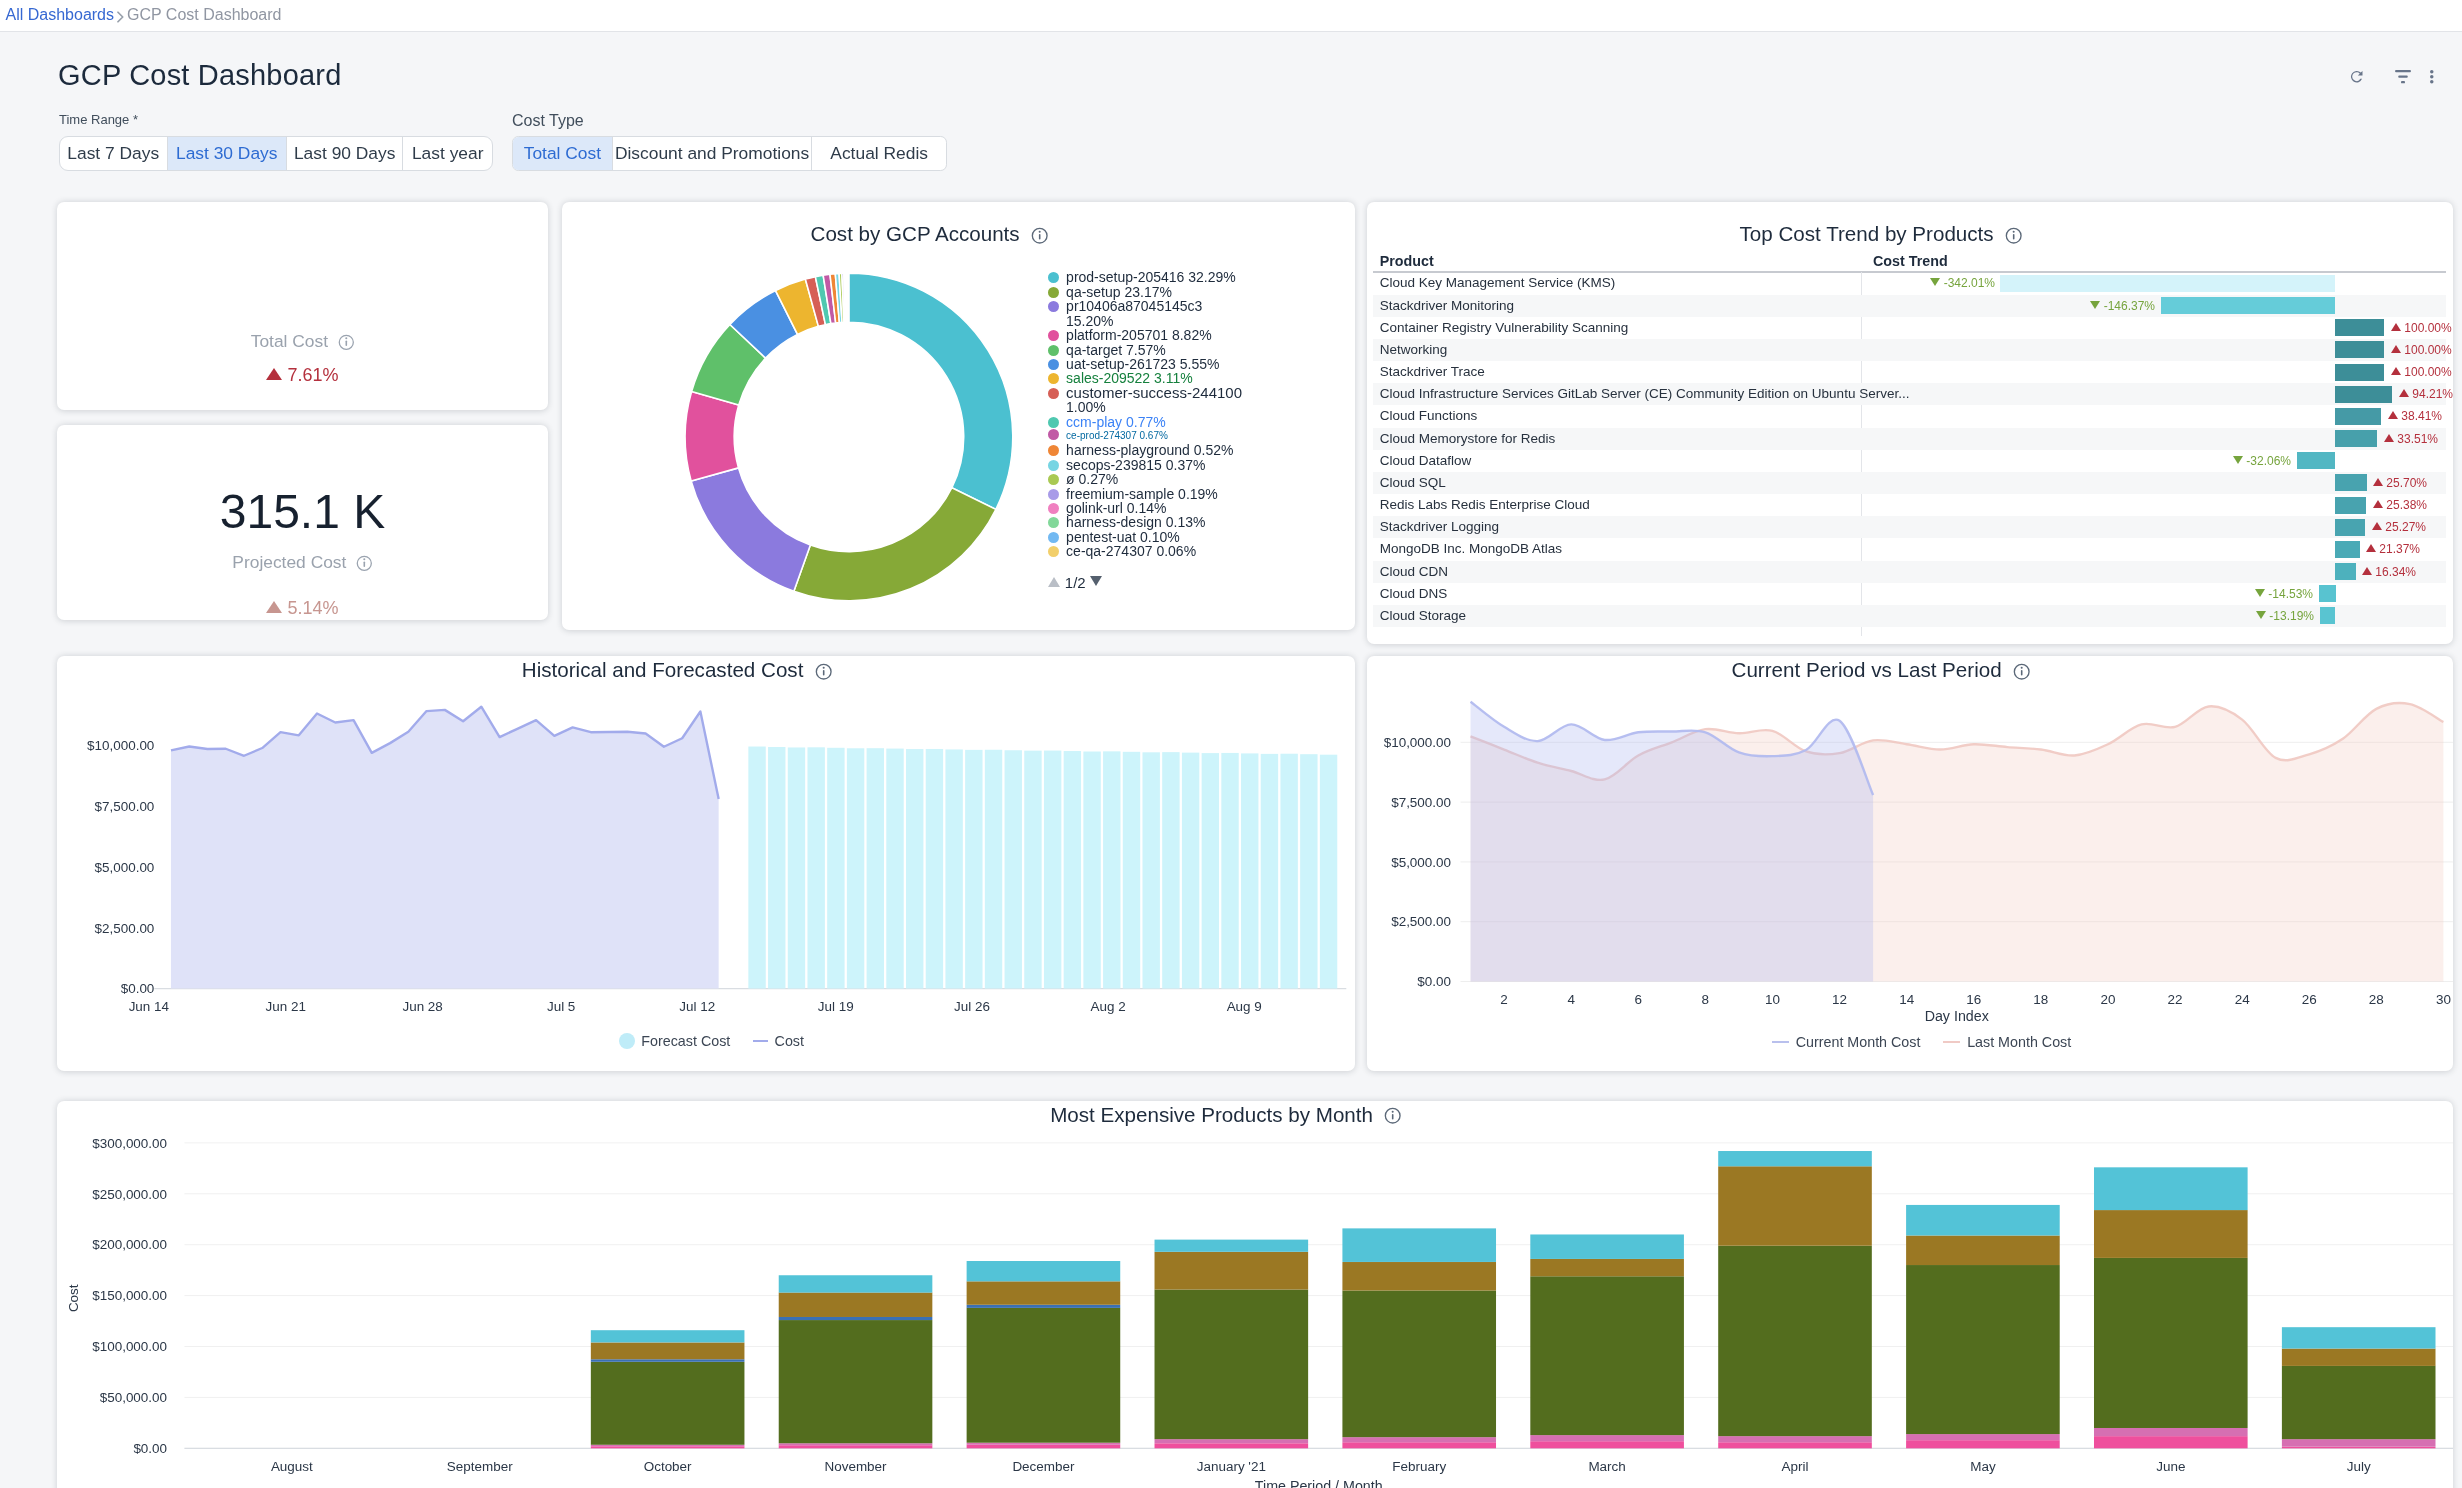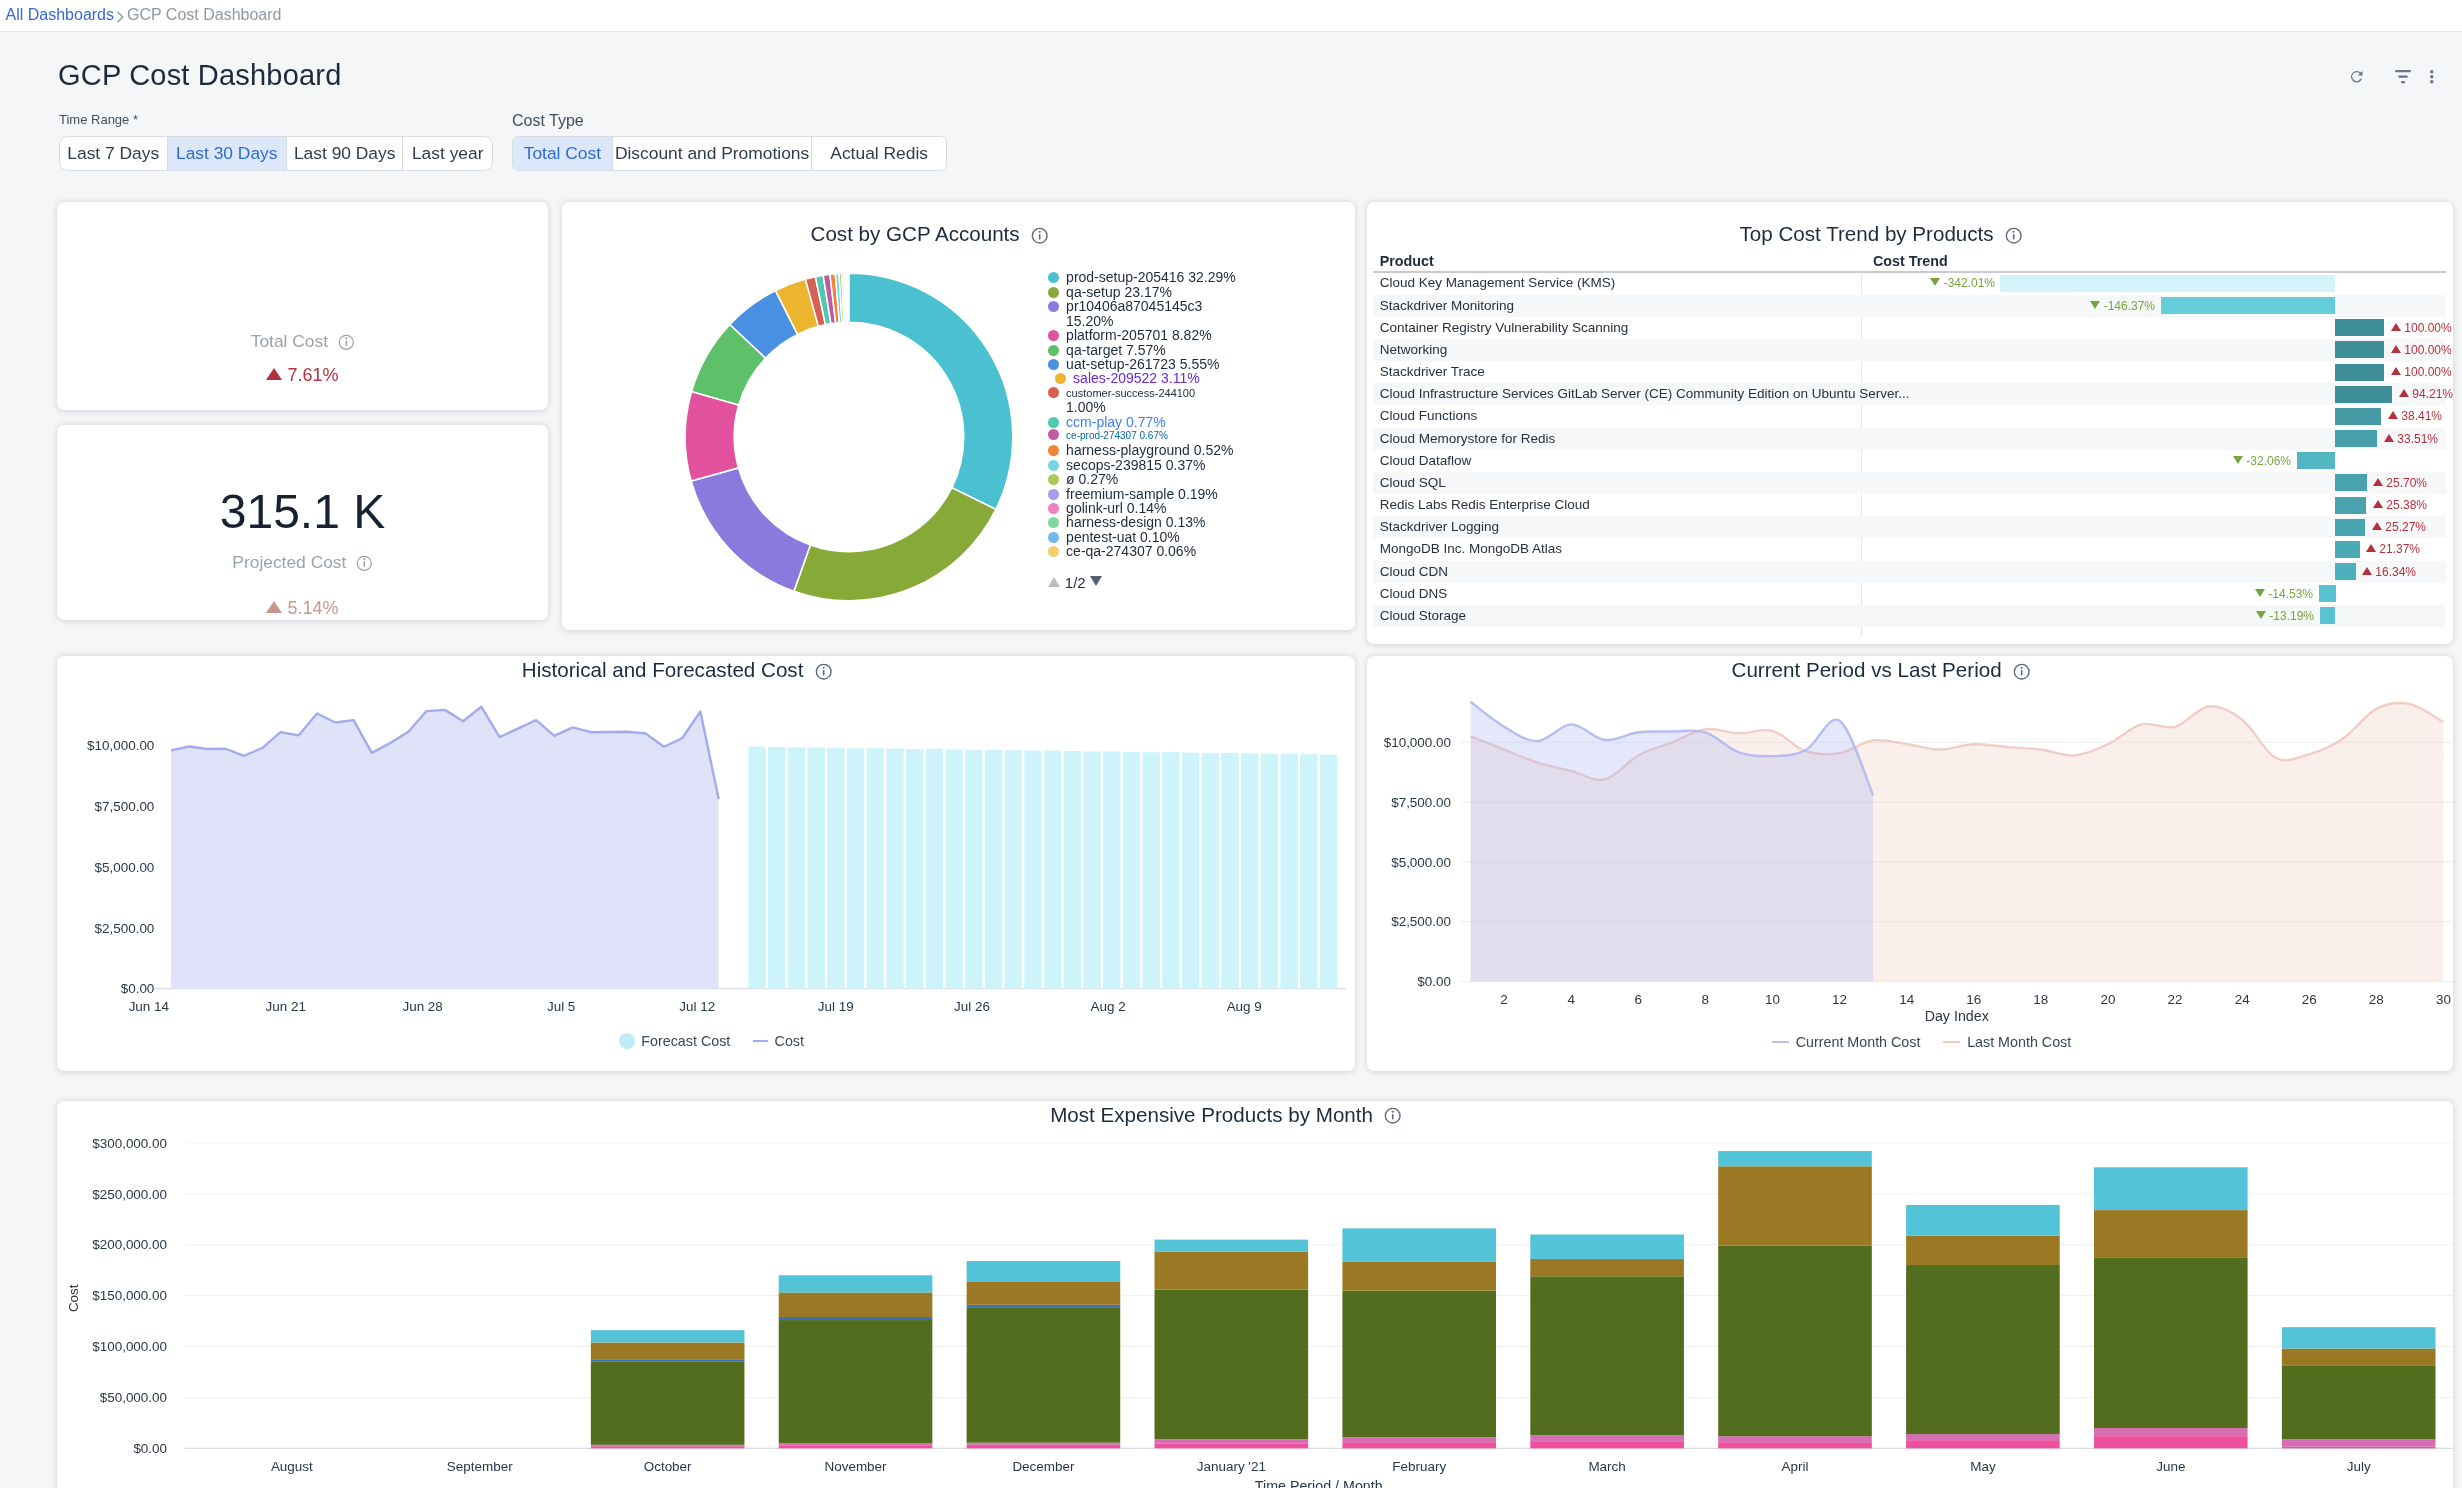"sales-209522 3.11%" div.abs { color: #6d28d9 -> #15803d; margin-left: 7px -> none }
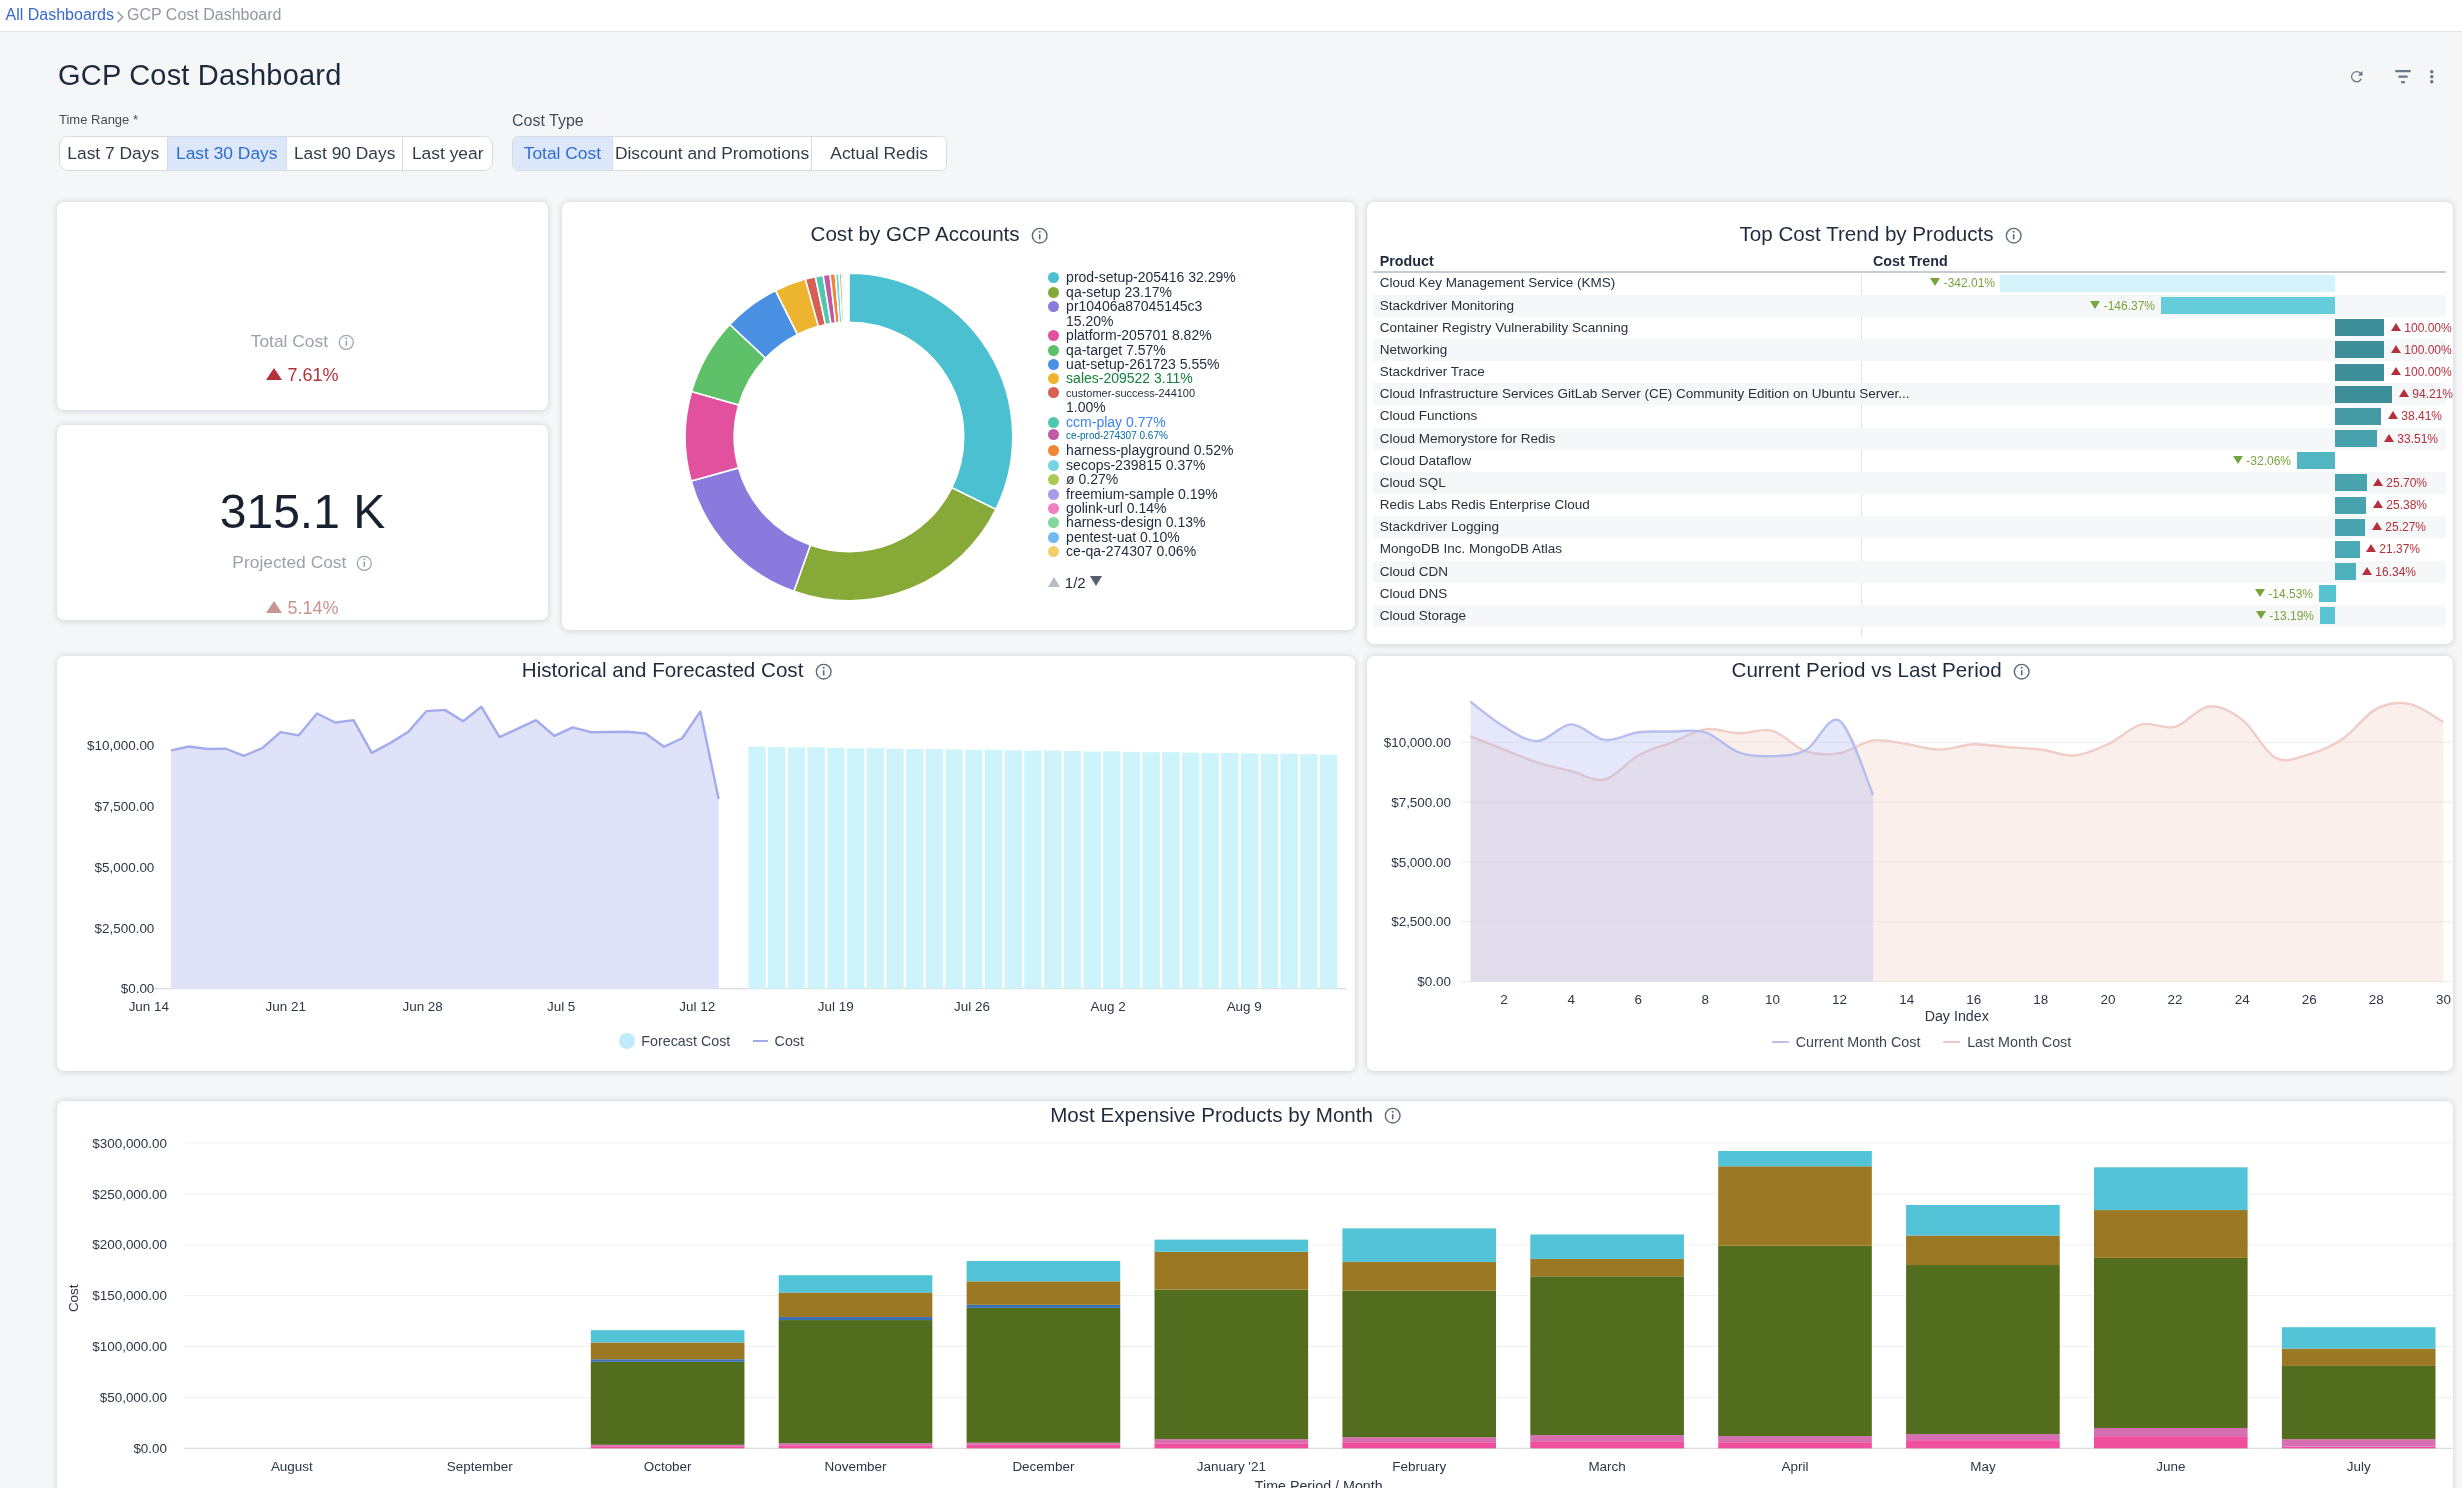"customer-success-244100" div.abs { font-size: 11px -> 15px }
